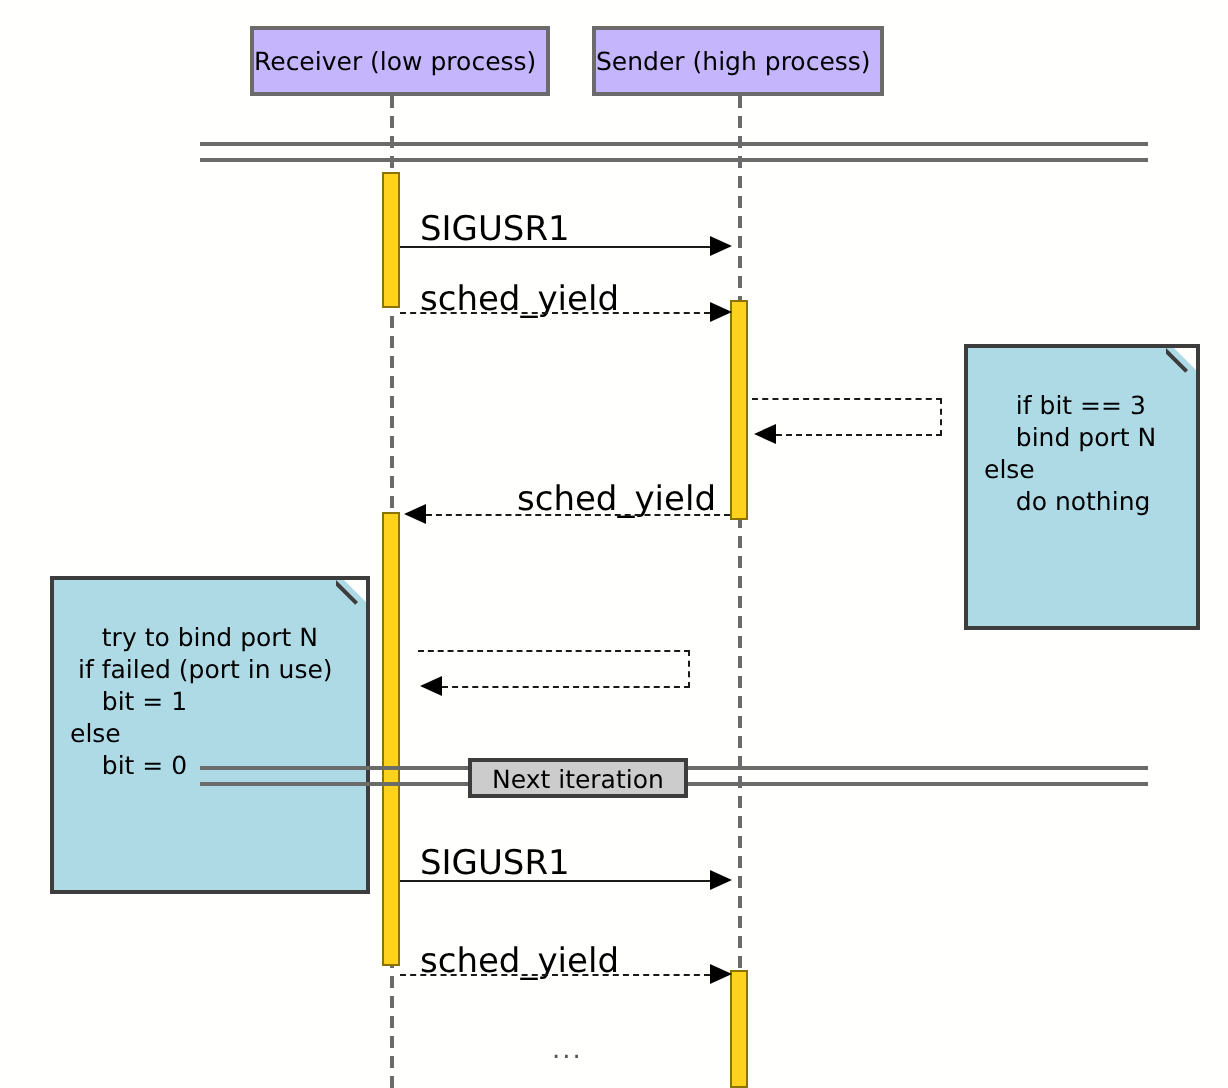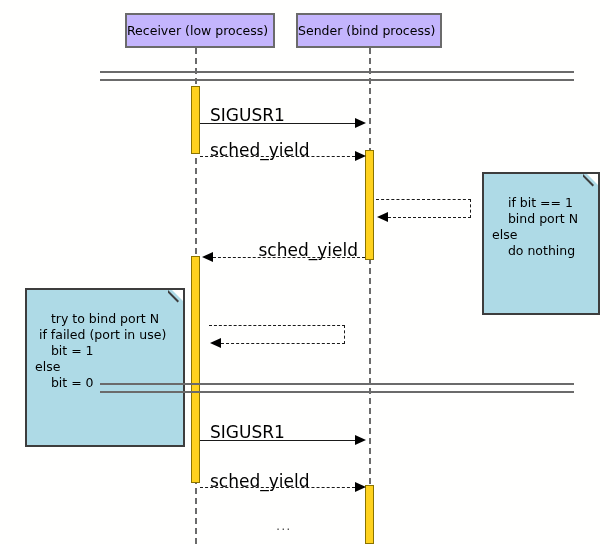"Sender (bind process)" span { text: bind -> high }
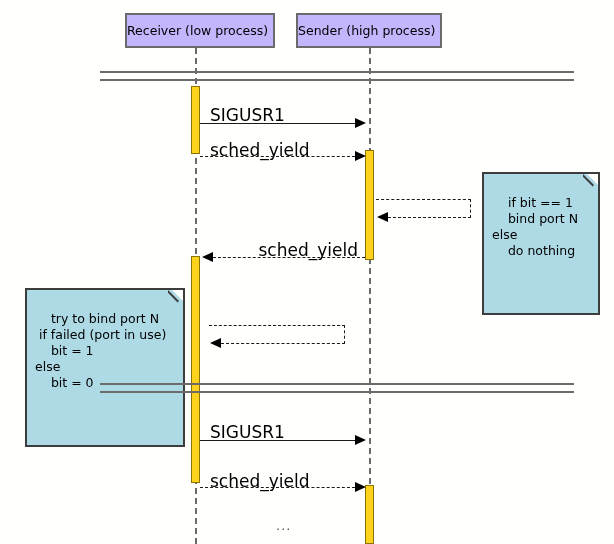"if bit == 1" span { text: 1 -> 3 }
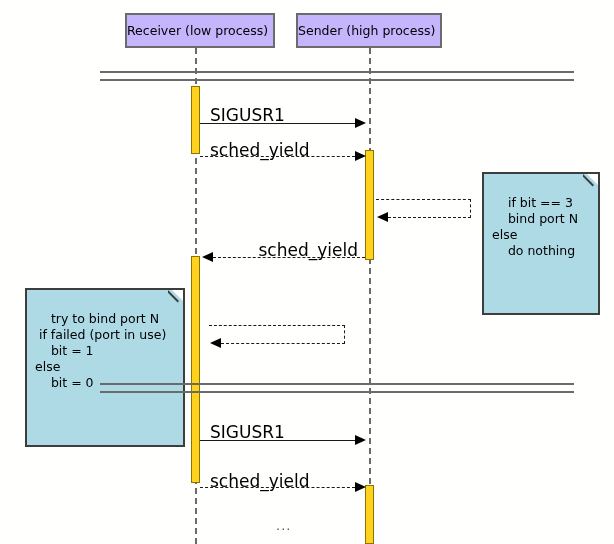"Next iteration" div.divider-label { html: none -> <div> <span>Next iteration</span> </div> }
